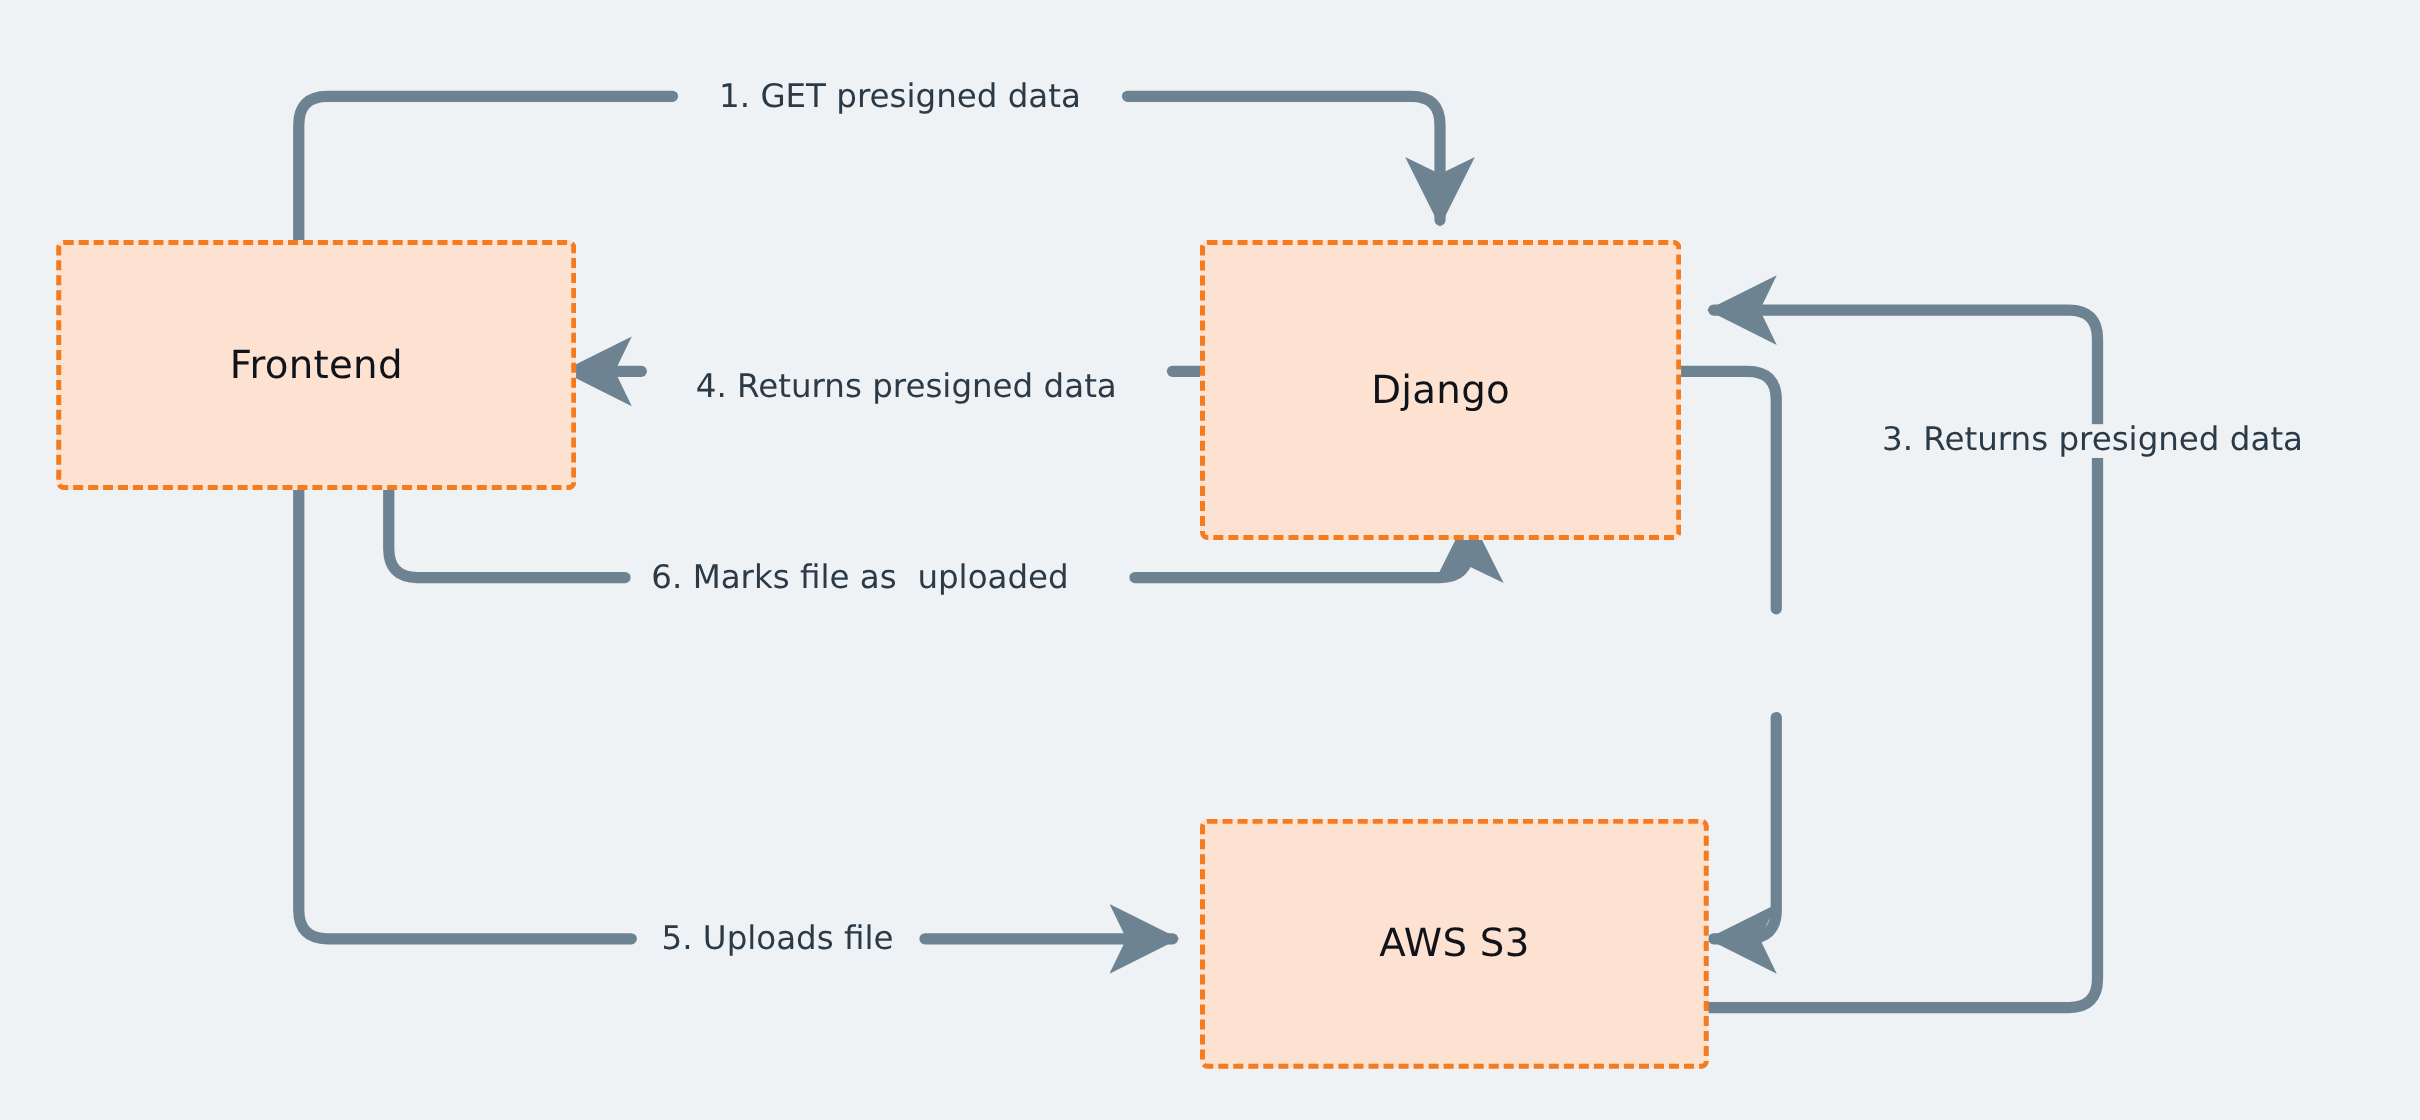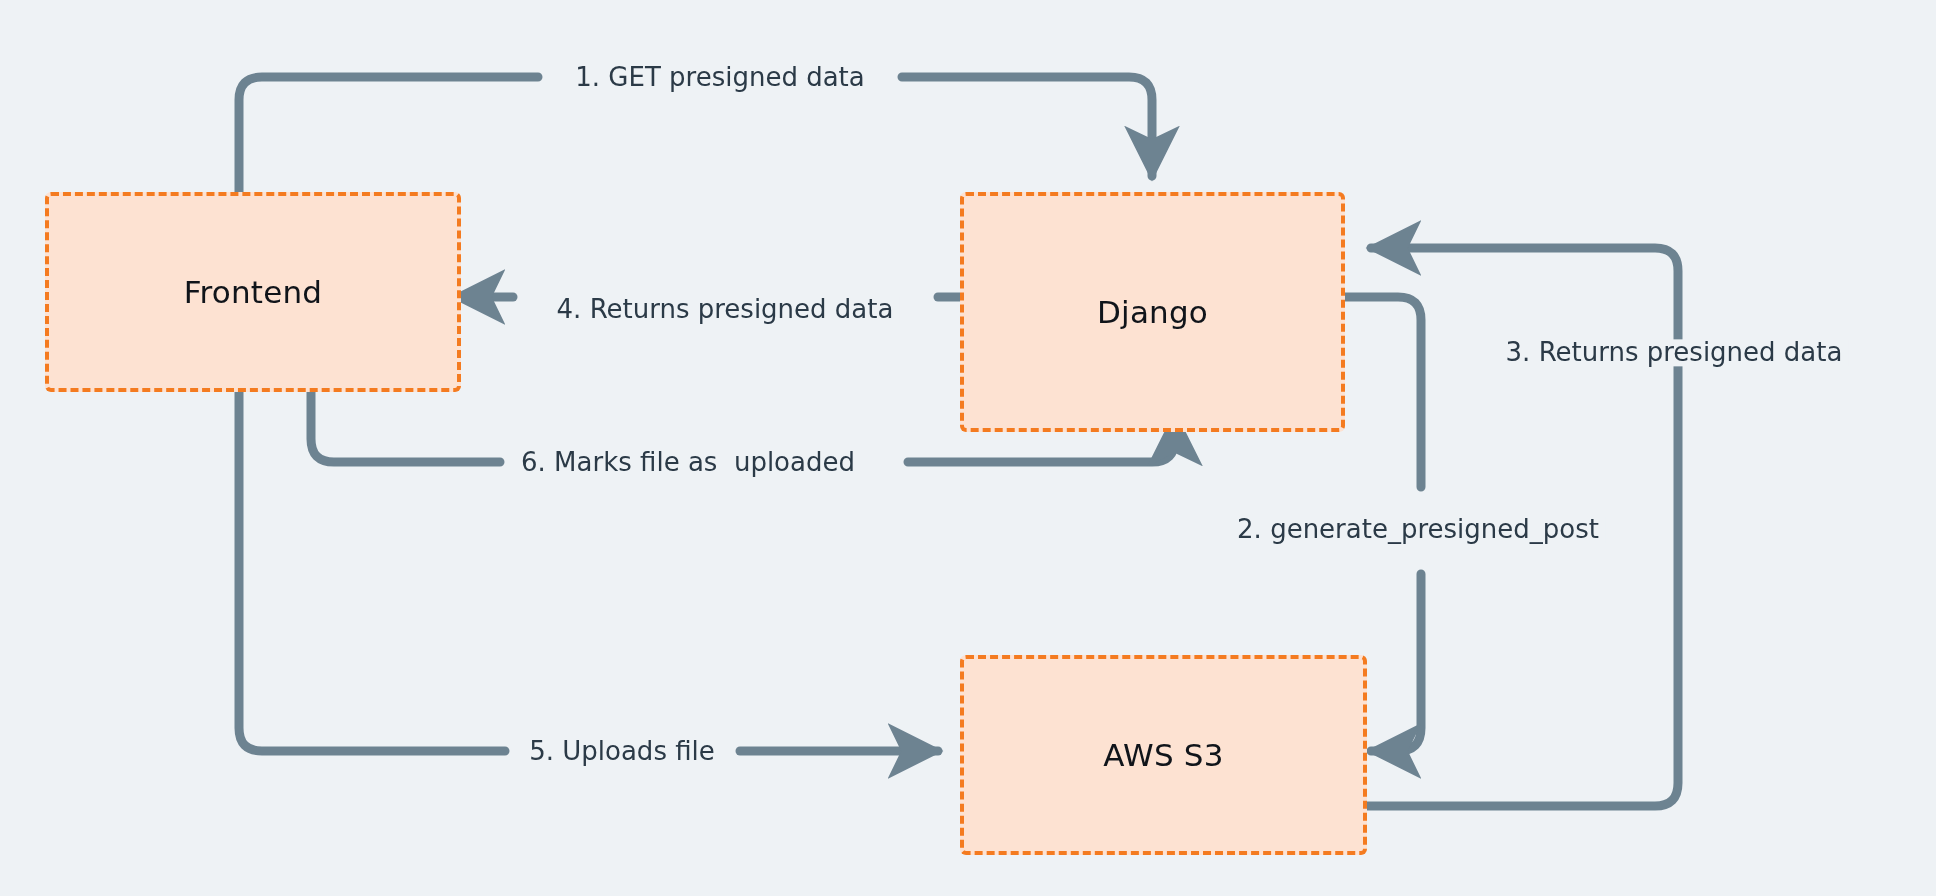"2. generate_presigned_post" div.edge-label { html: <div>2. generate_presigned_post</div> -> none }
